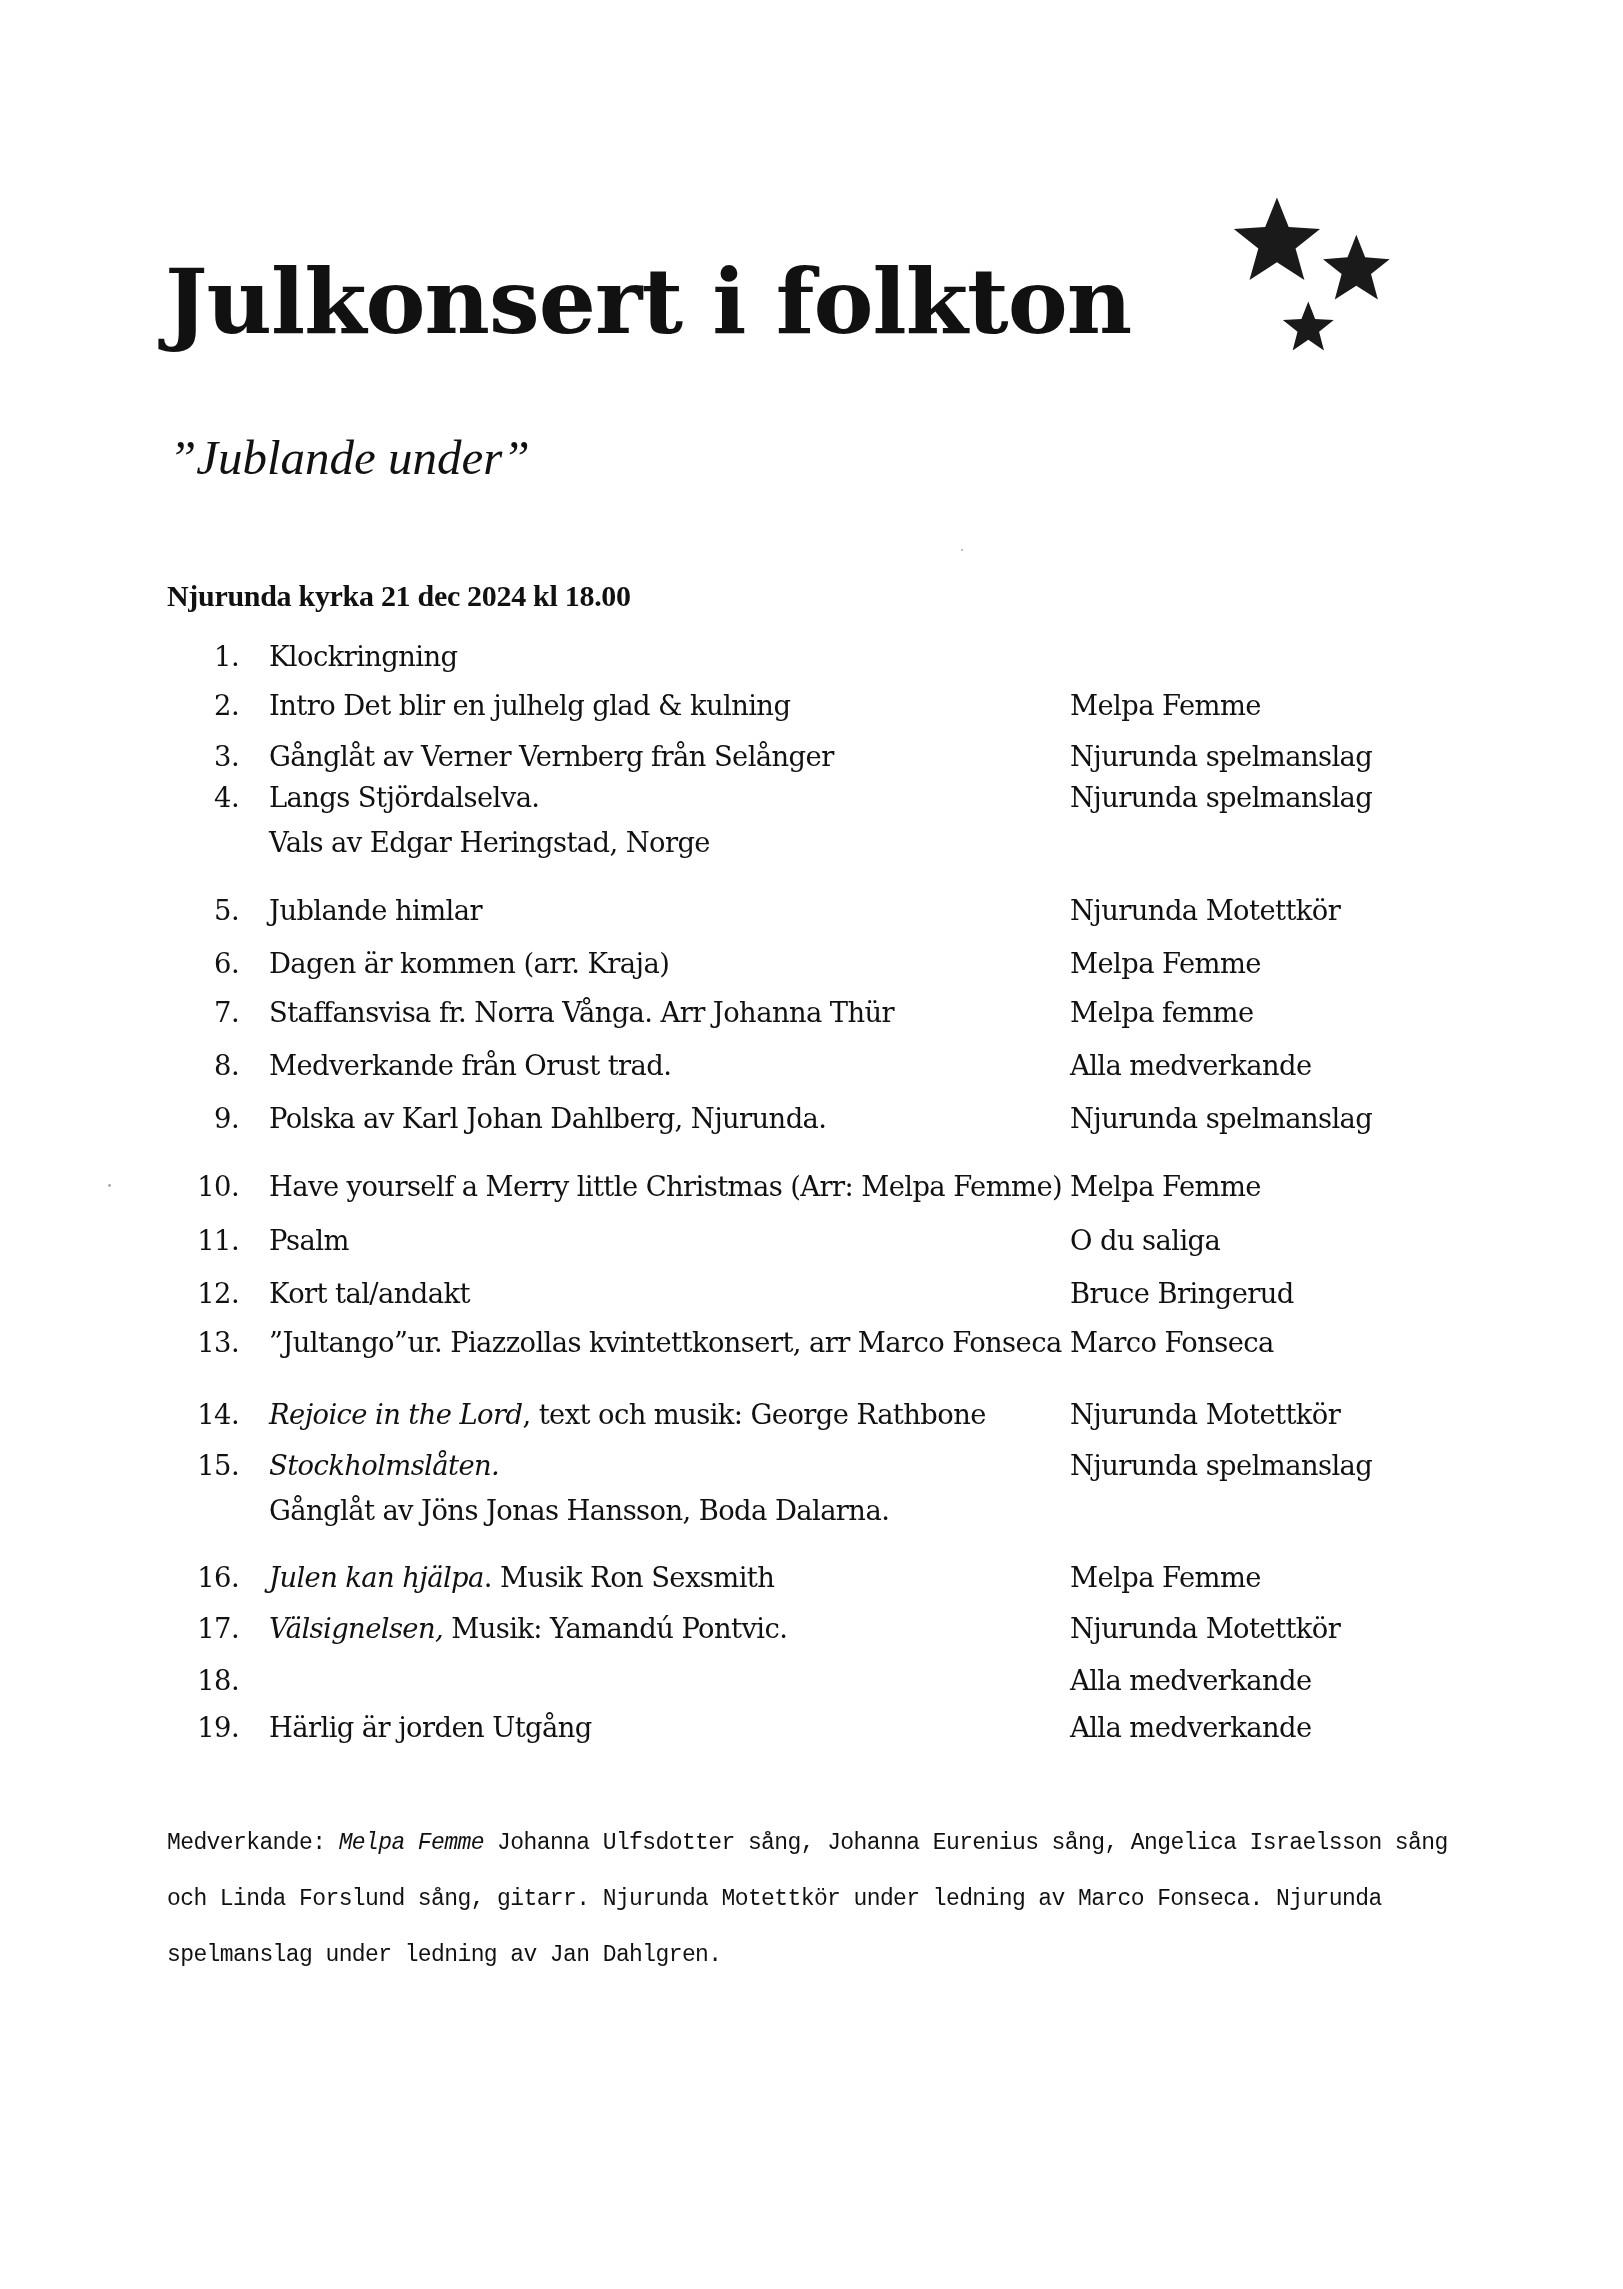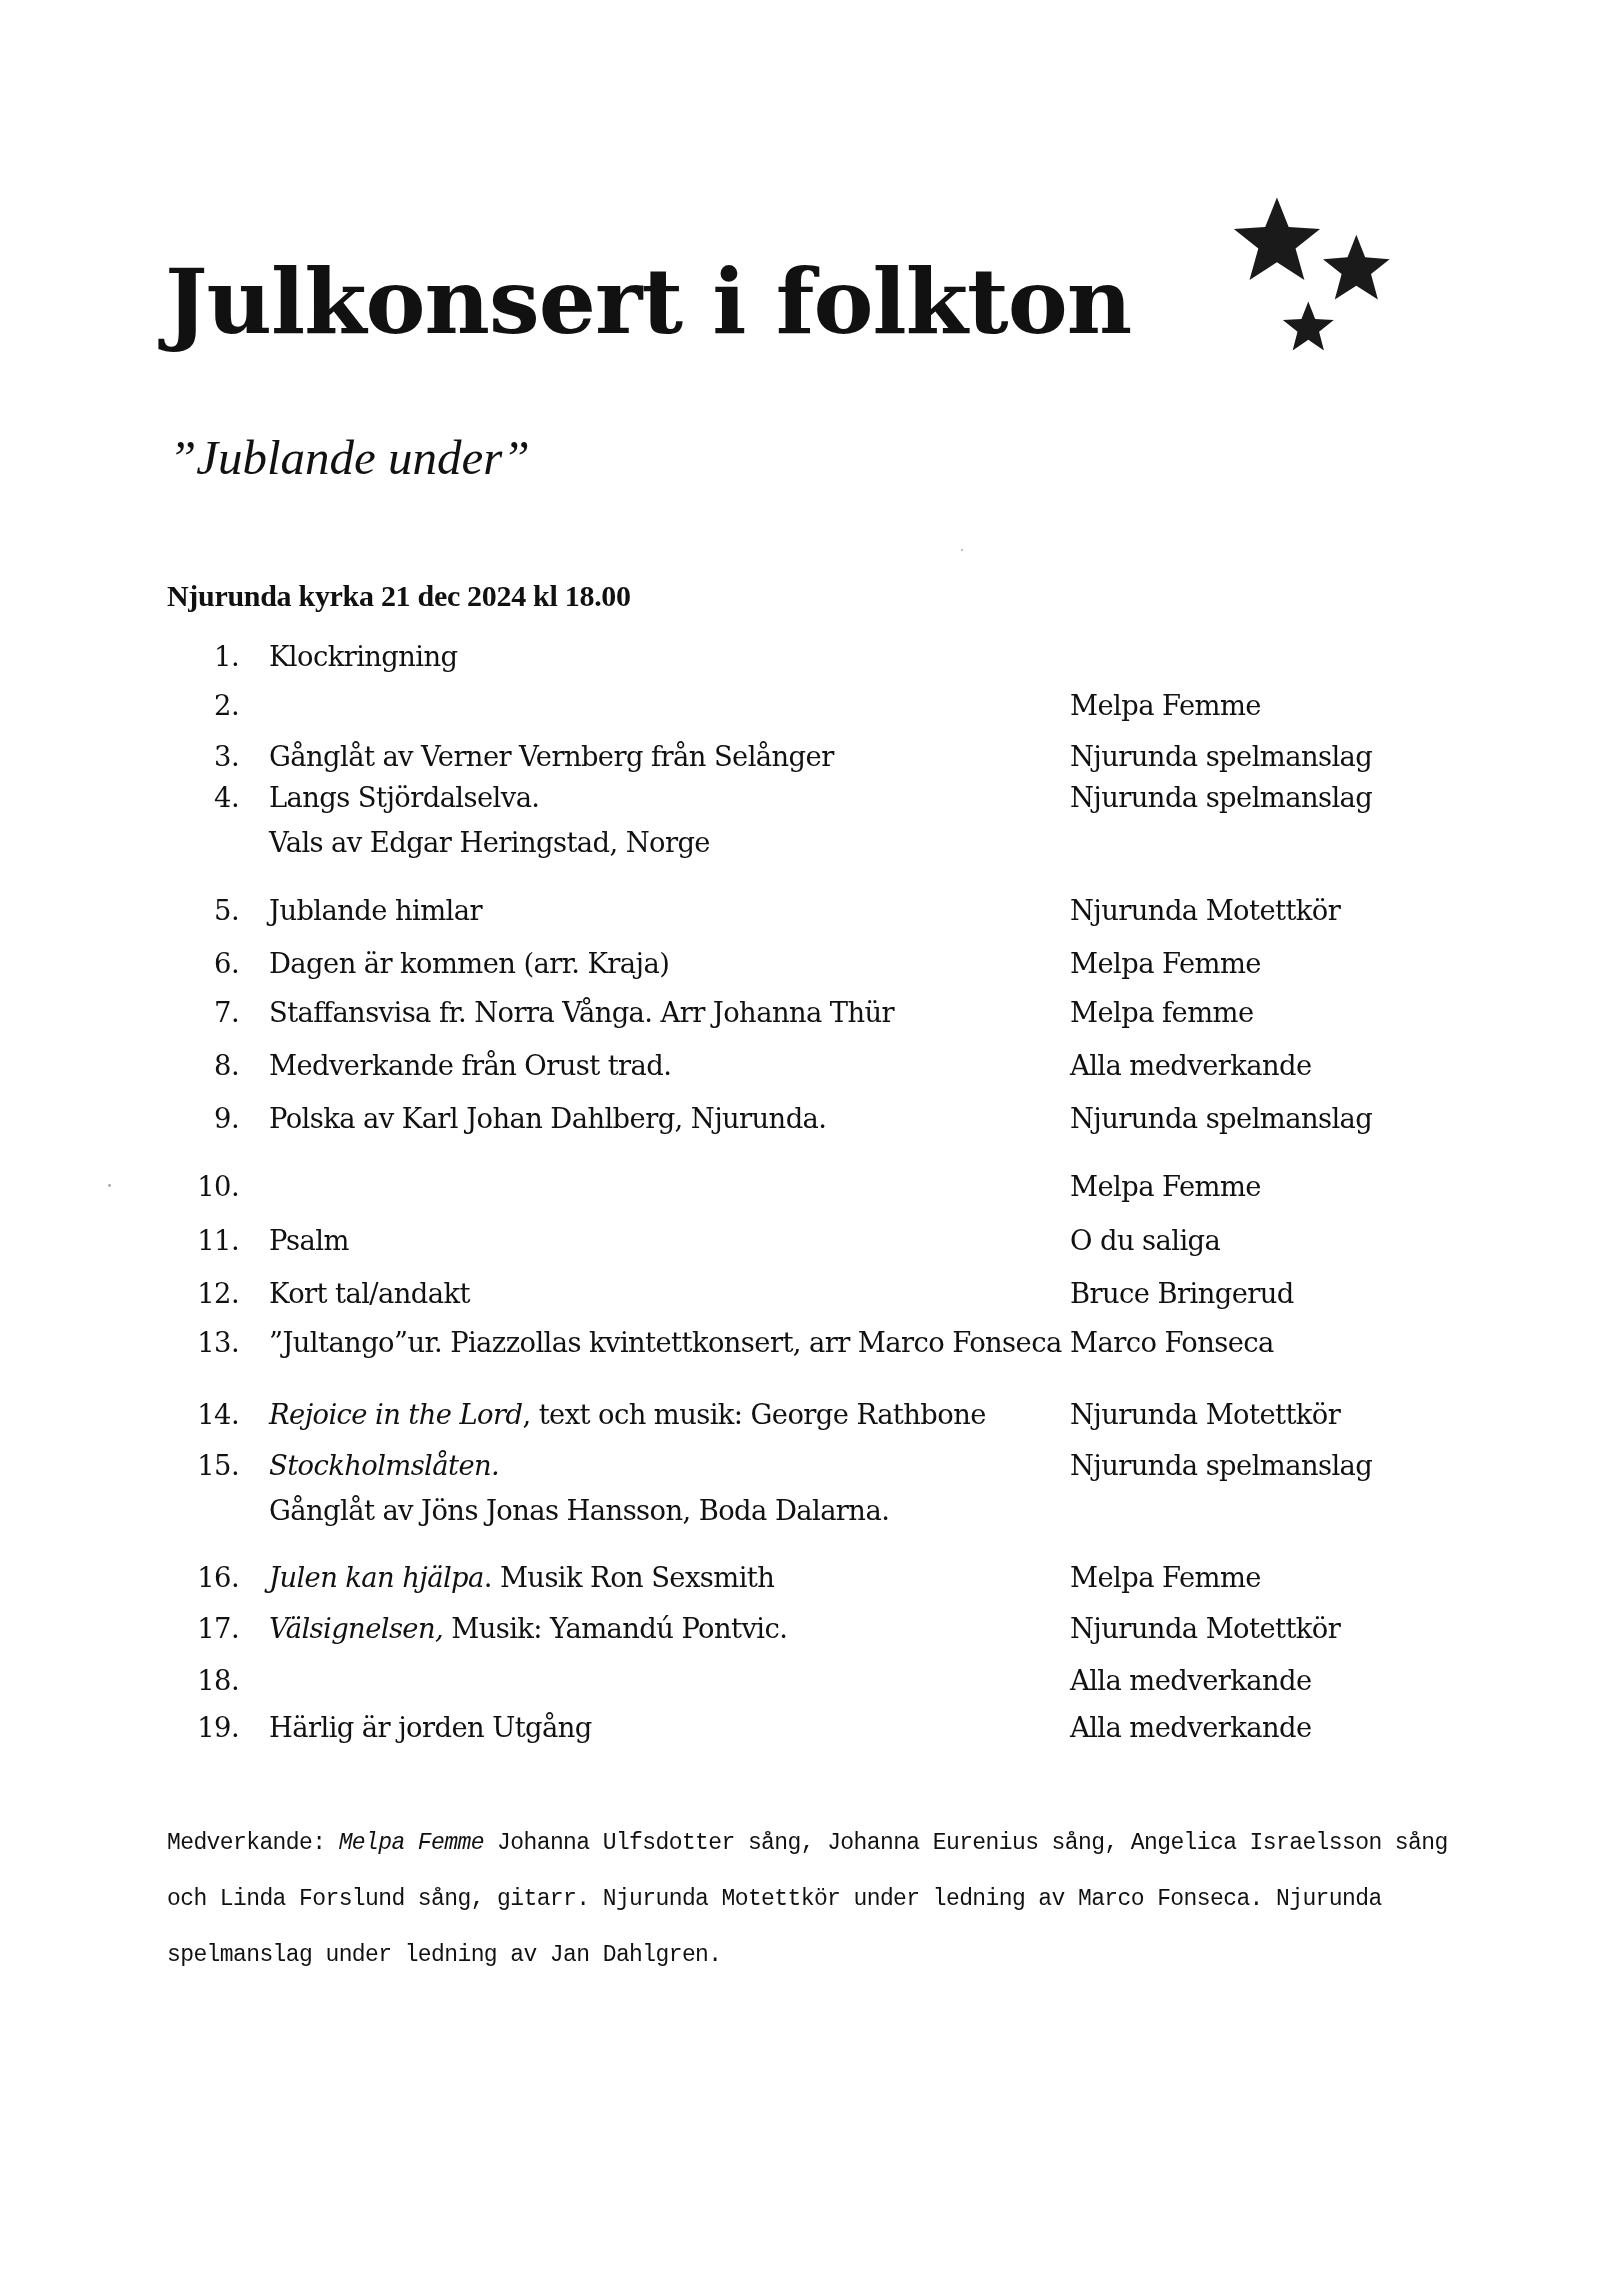"Intro Det blir en julhelg" span.txt { html: none -> <span><span>Intro Det blir en julhelg glad &amp; kulning</span></span> }
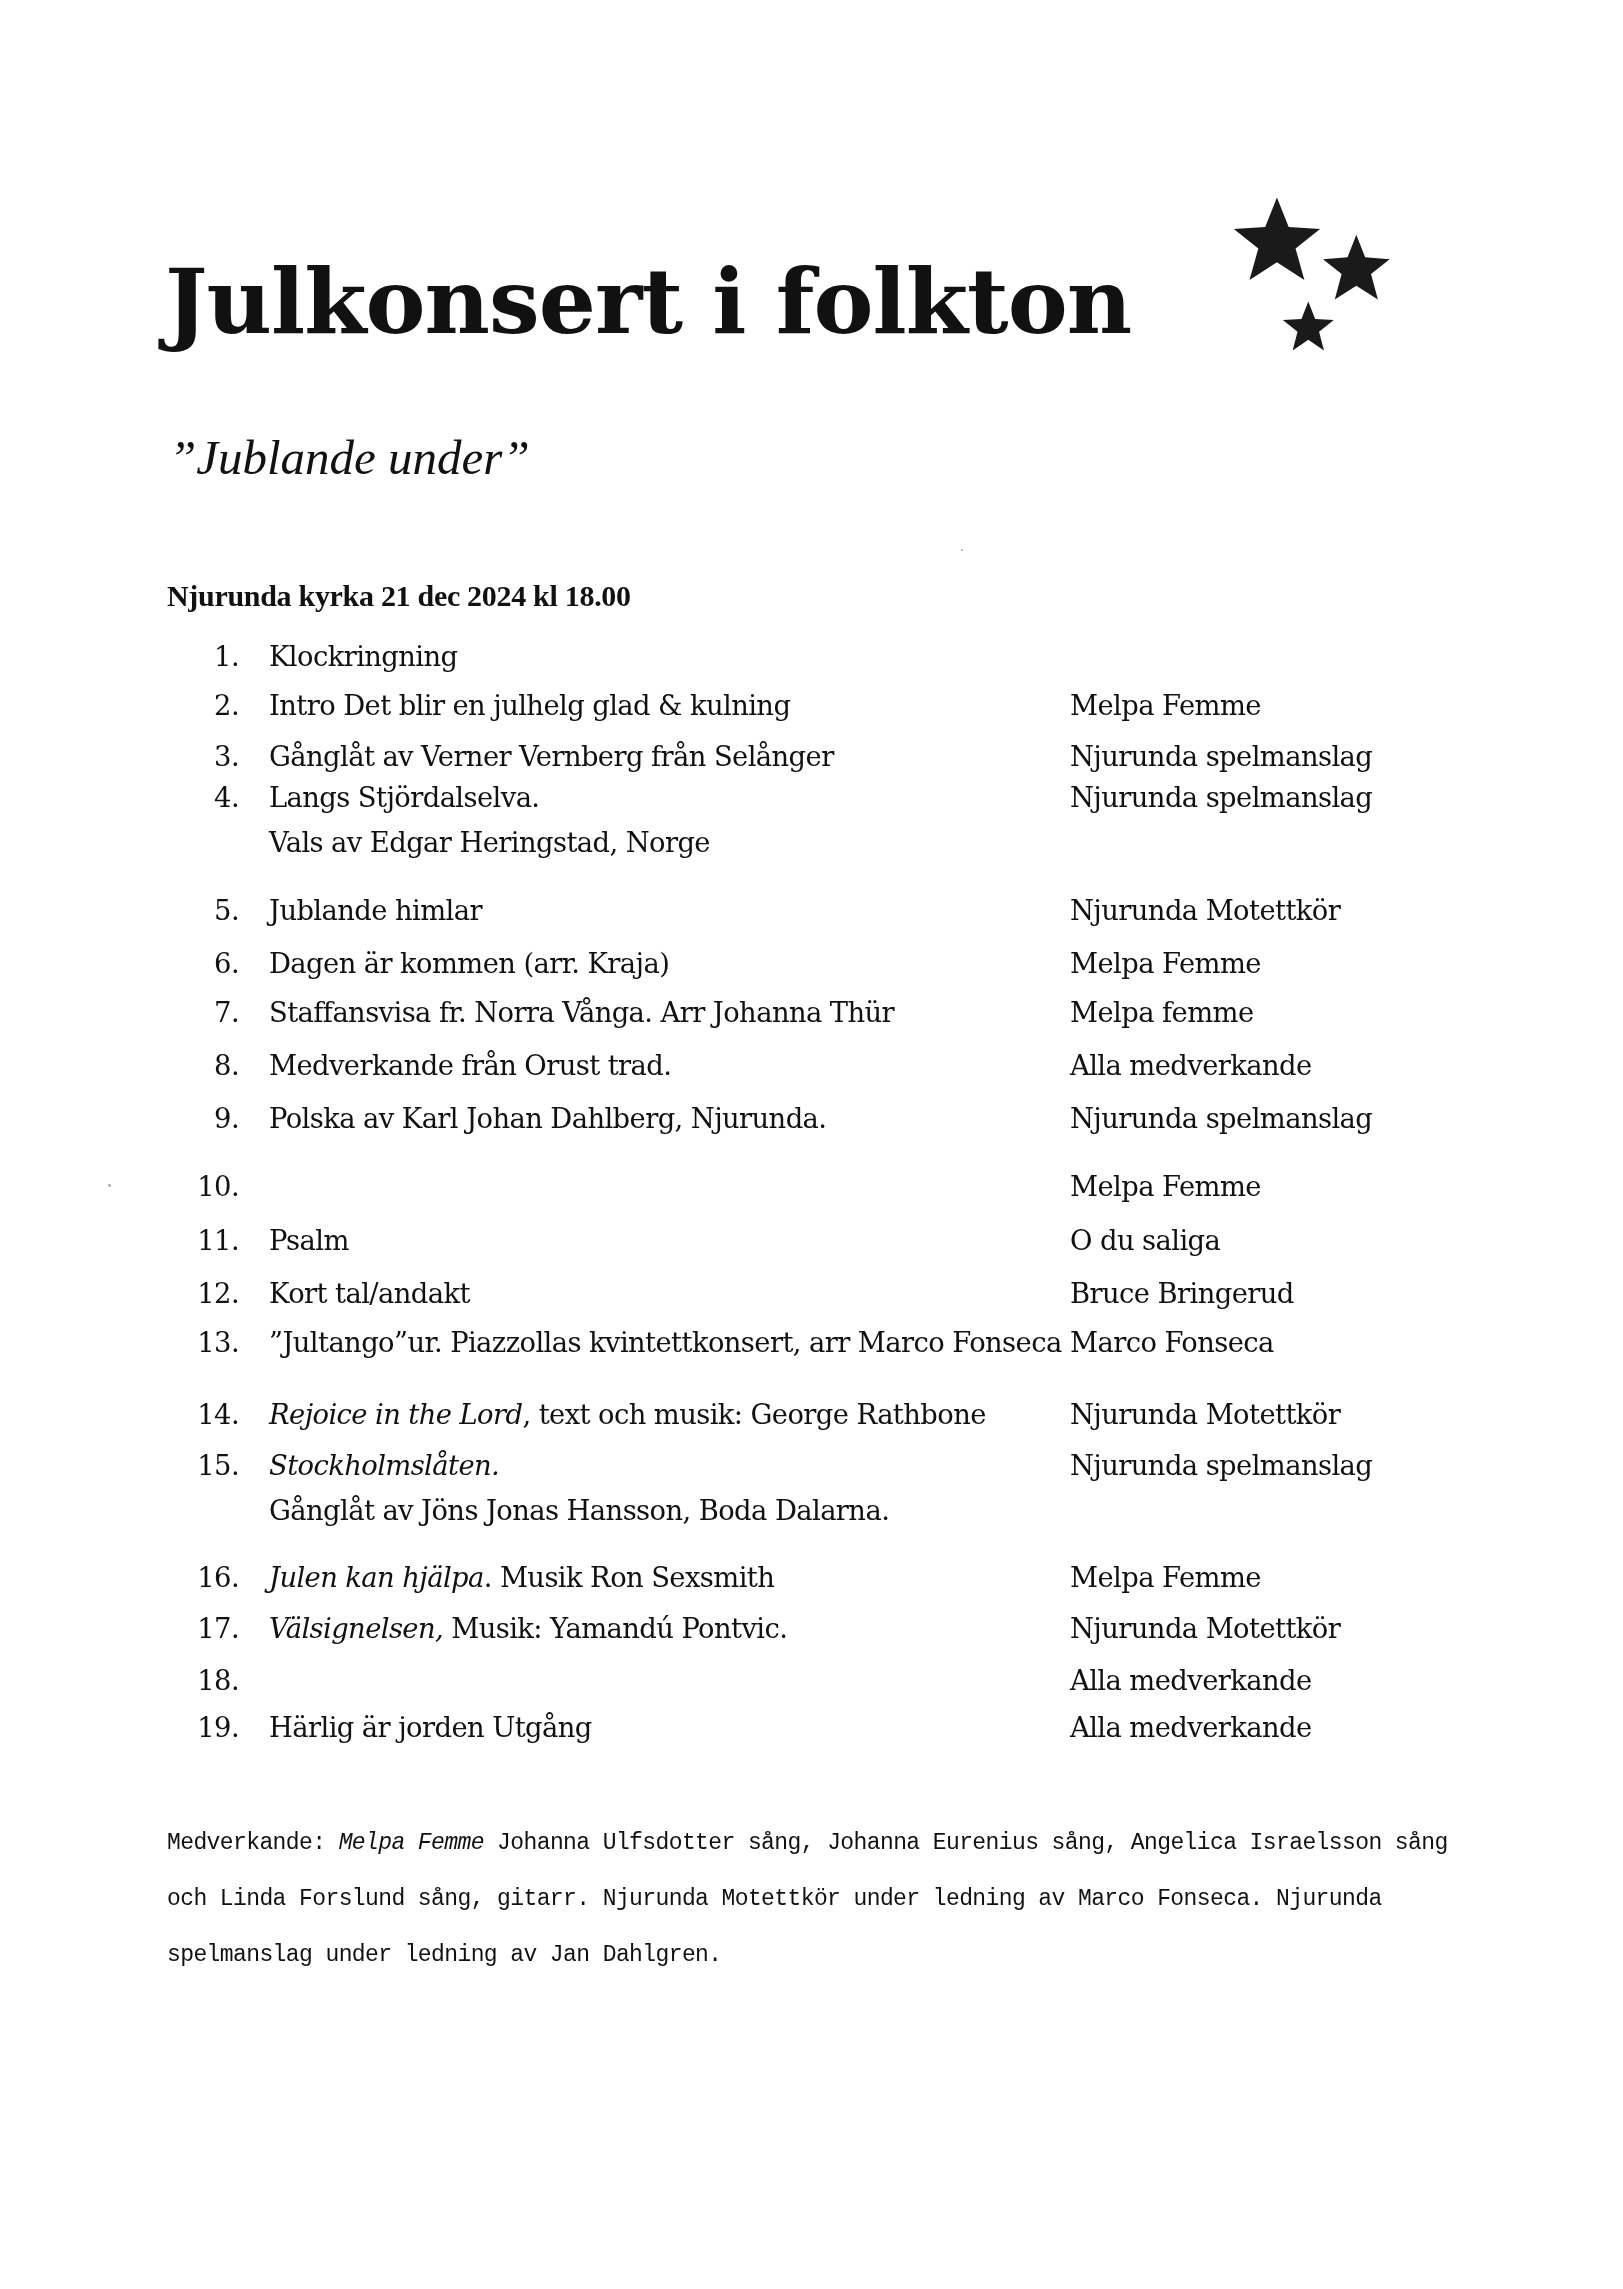"Have yourself a Merry little" span.txt { html: none -> <span><span>Have yourself a Merry little Christmas (Arr: Melpa Femme)</span></span> }
